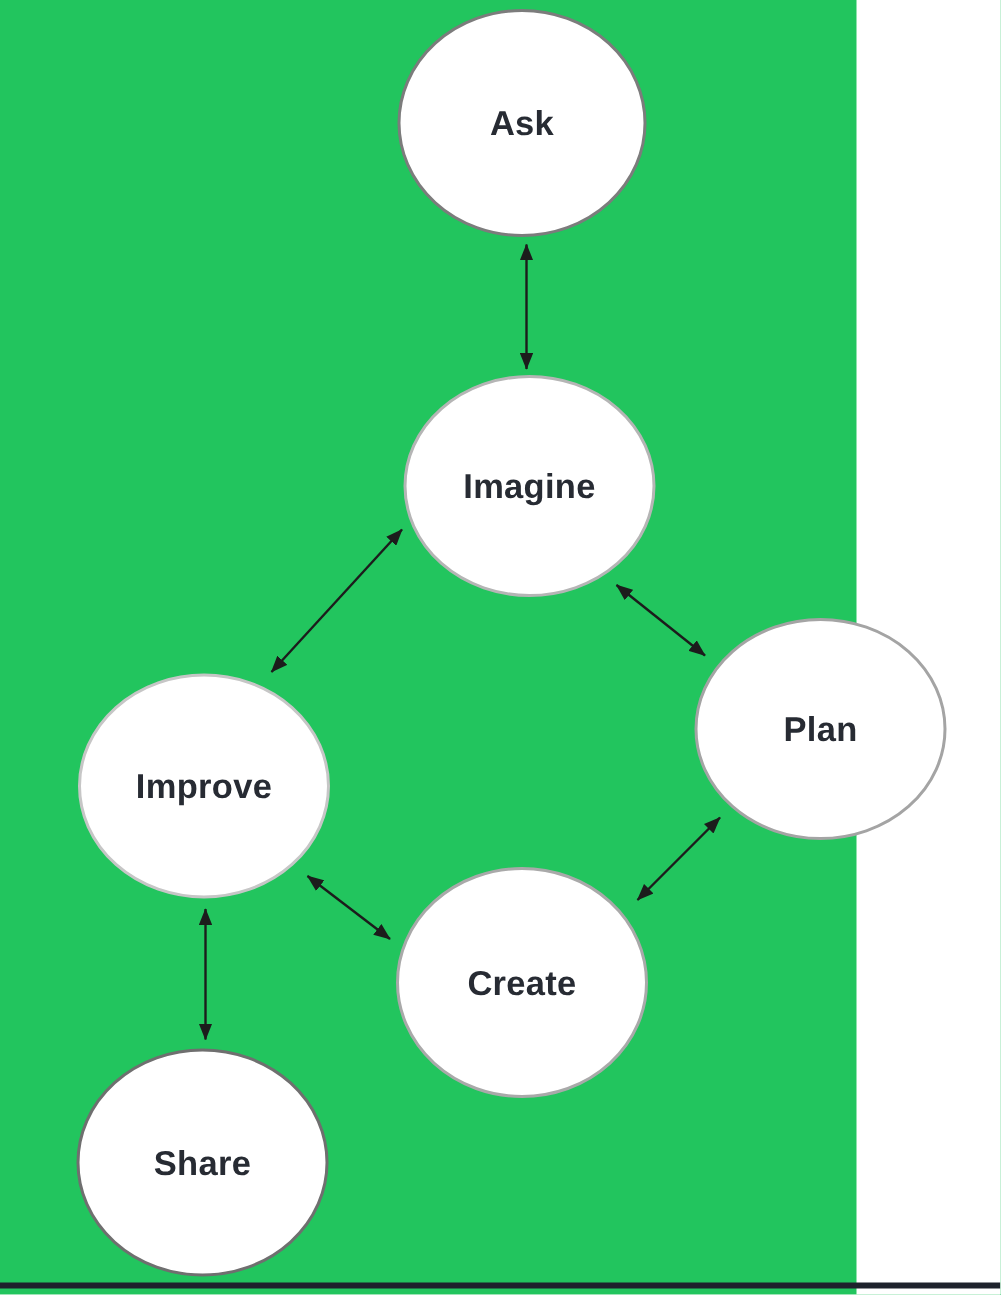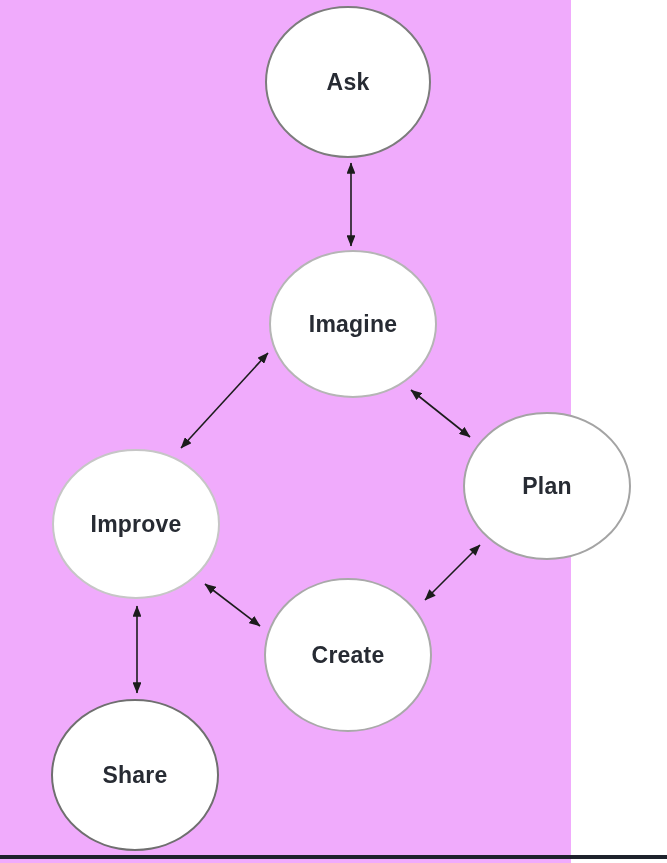"Ask" .stage { background: #f0abfc -> #22c55e }
